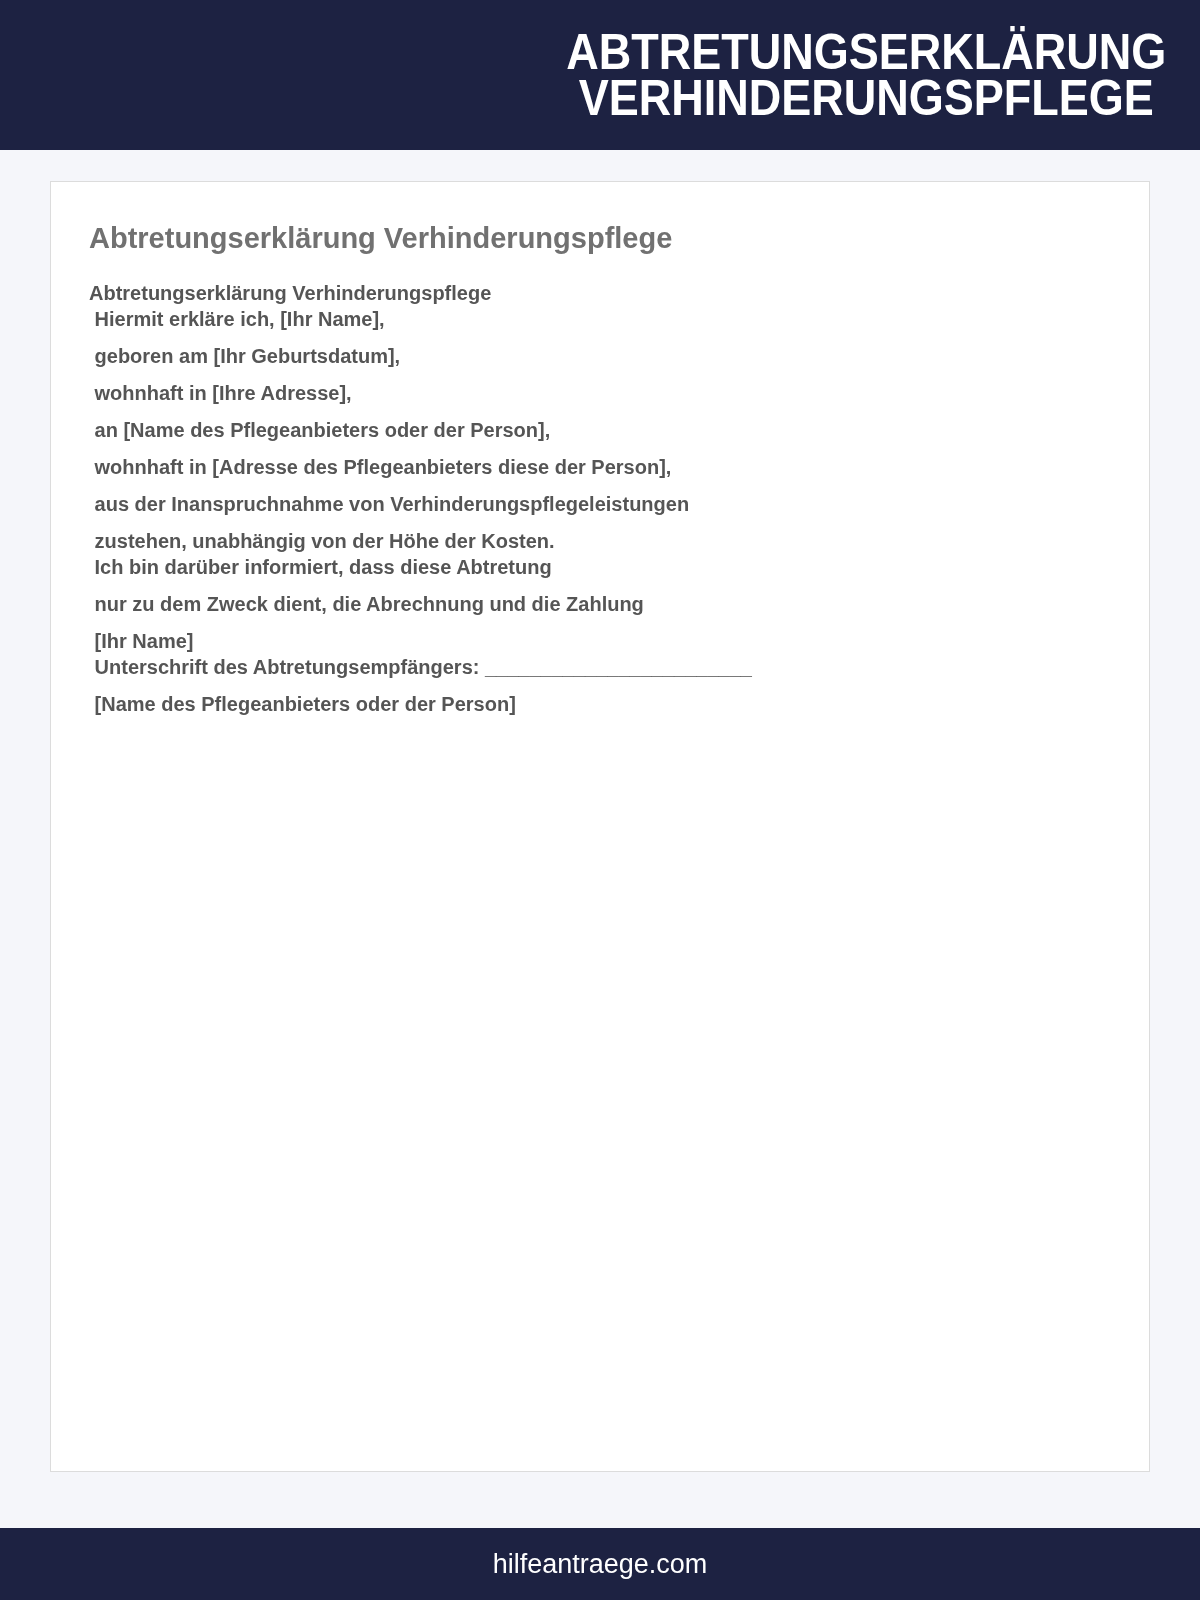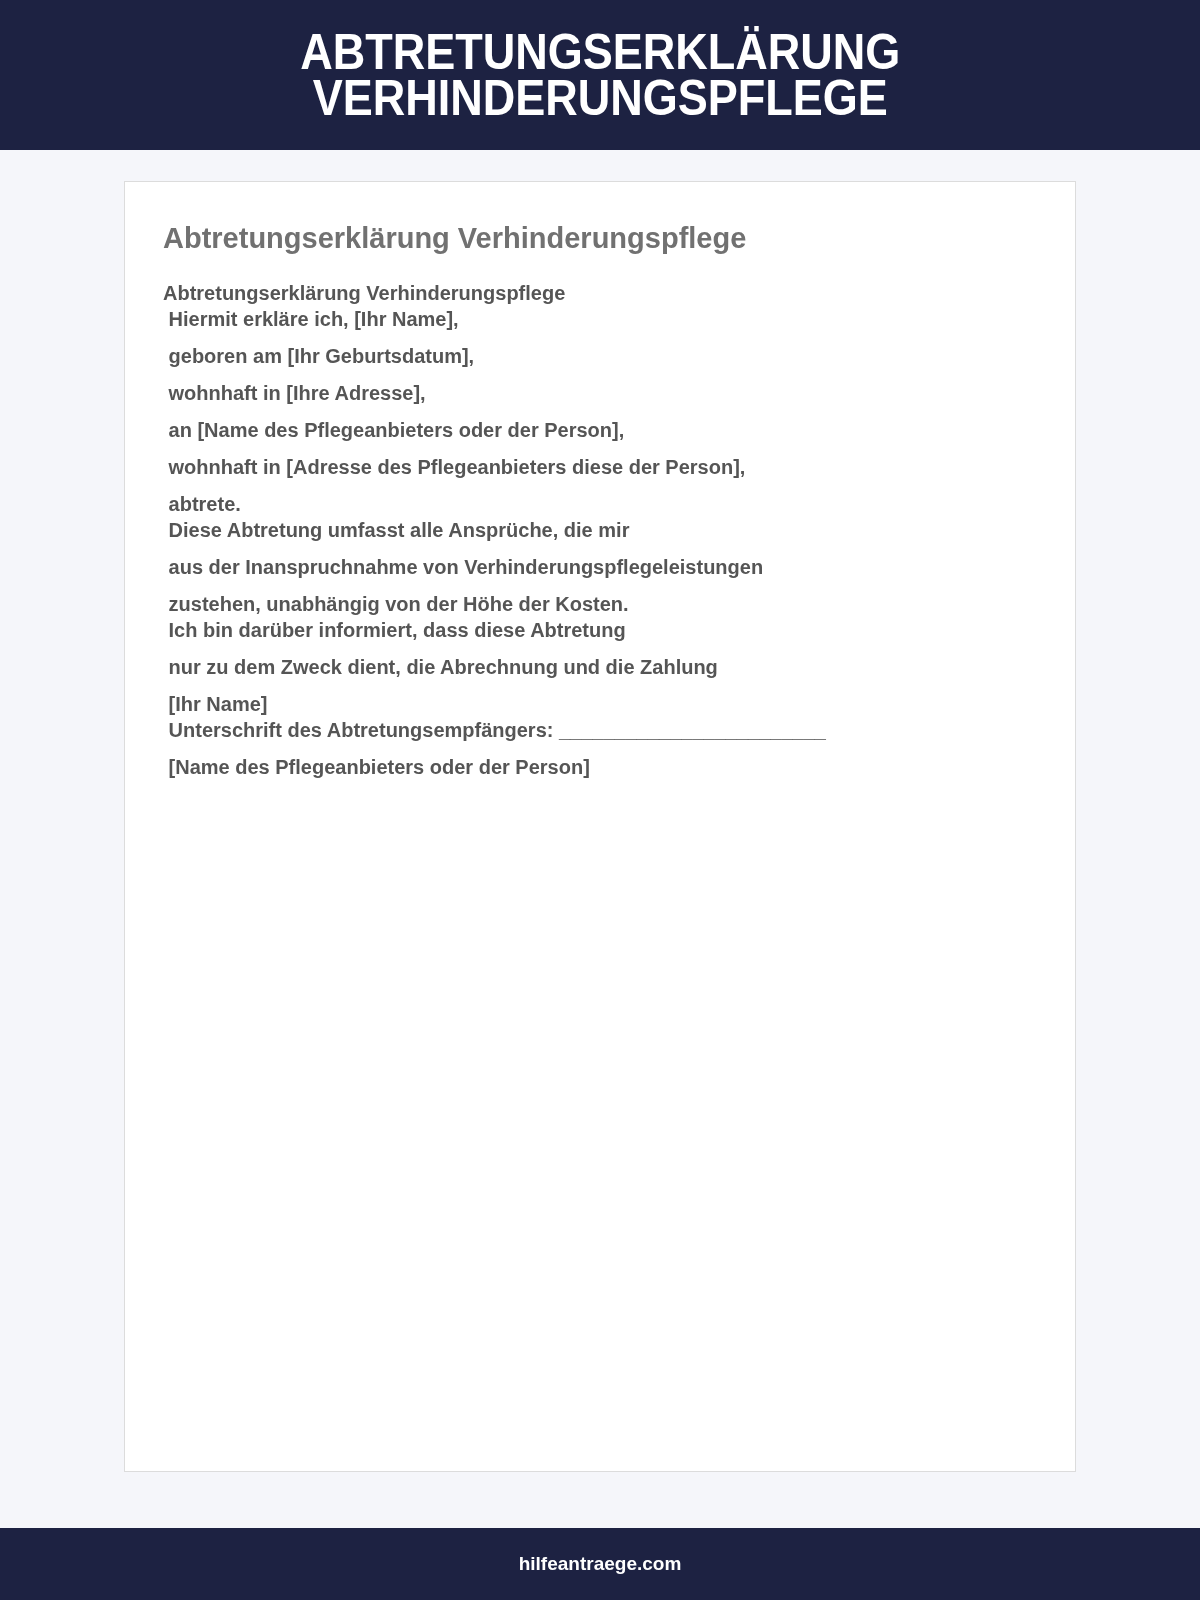"ABTRETUNGSERKLÄRUNG" .site-header { justify-content: center -> flex-end }
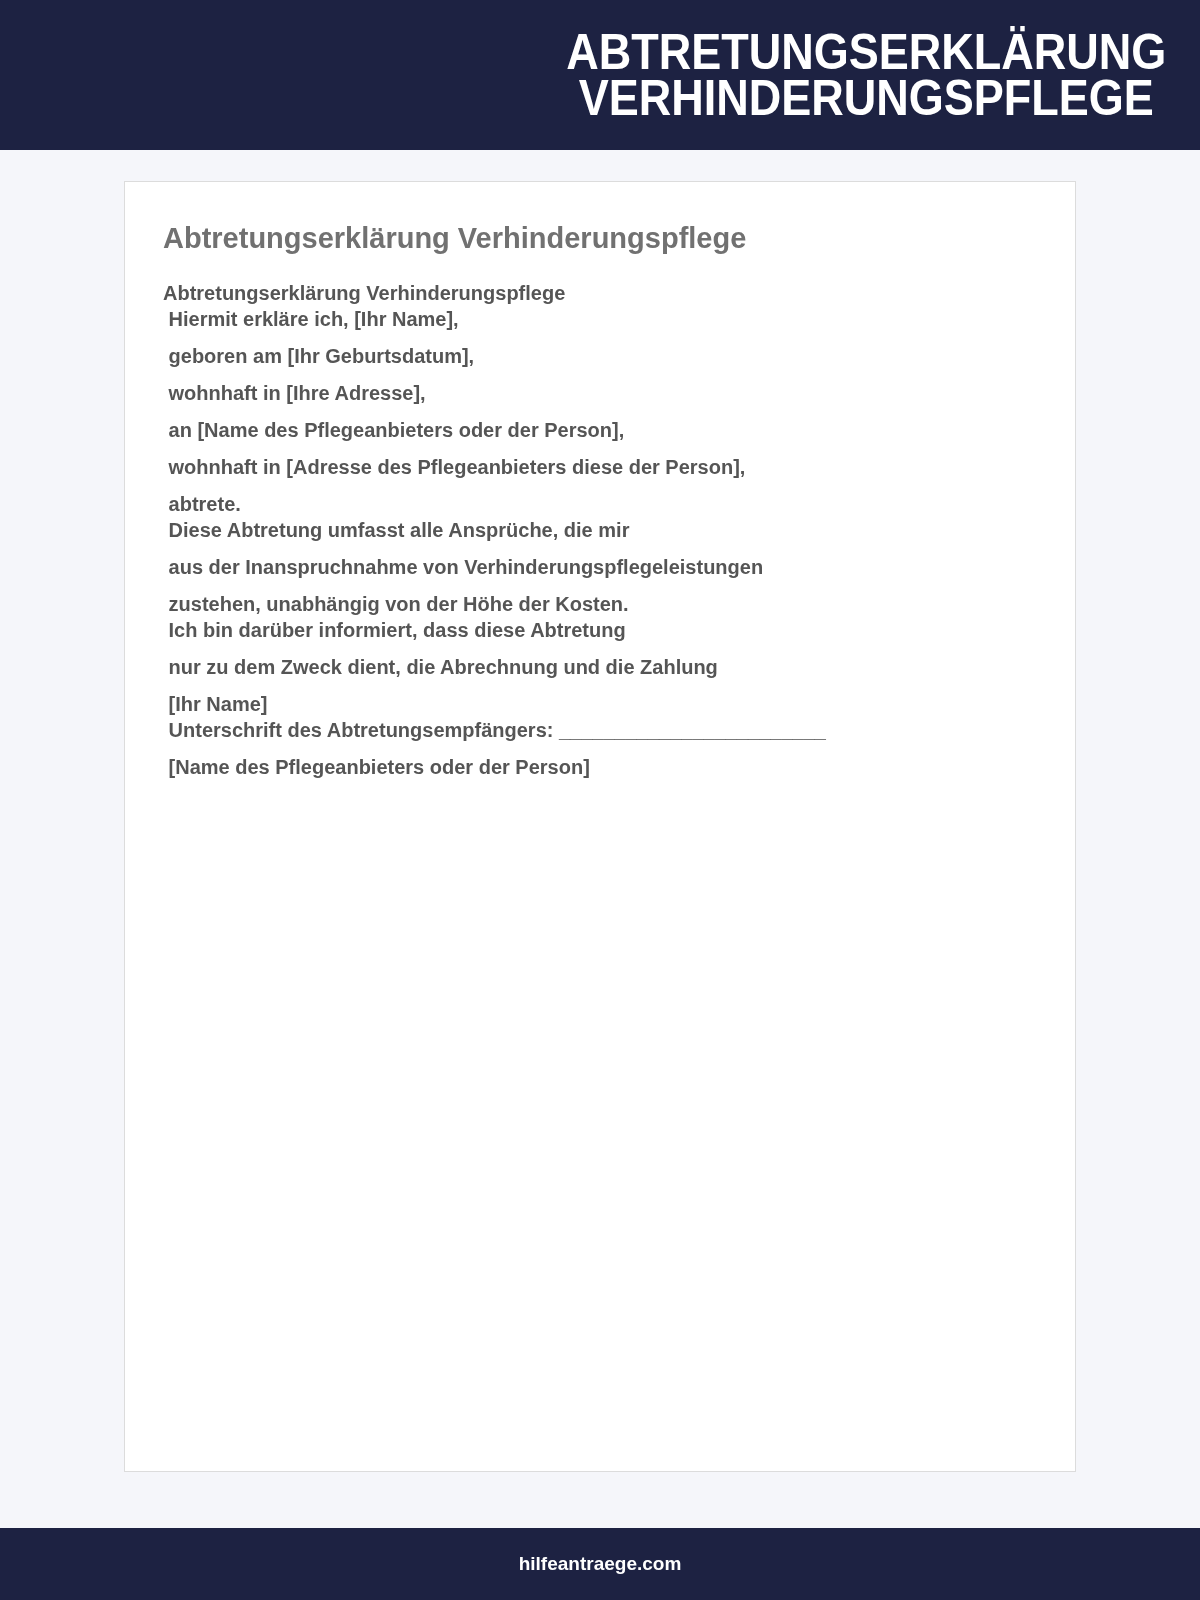"Abtretungserklärung Verhinderungspflege" .doc-card { width: 952px -> 1100px }
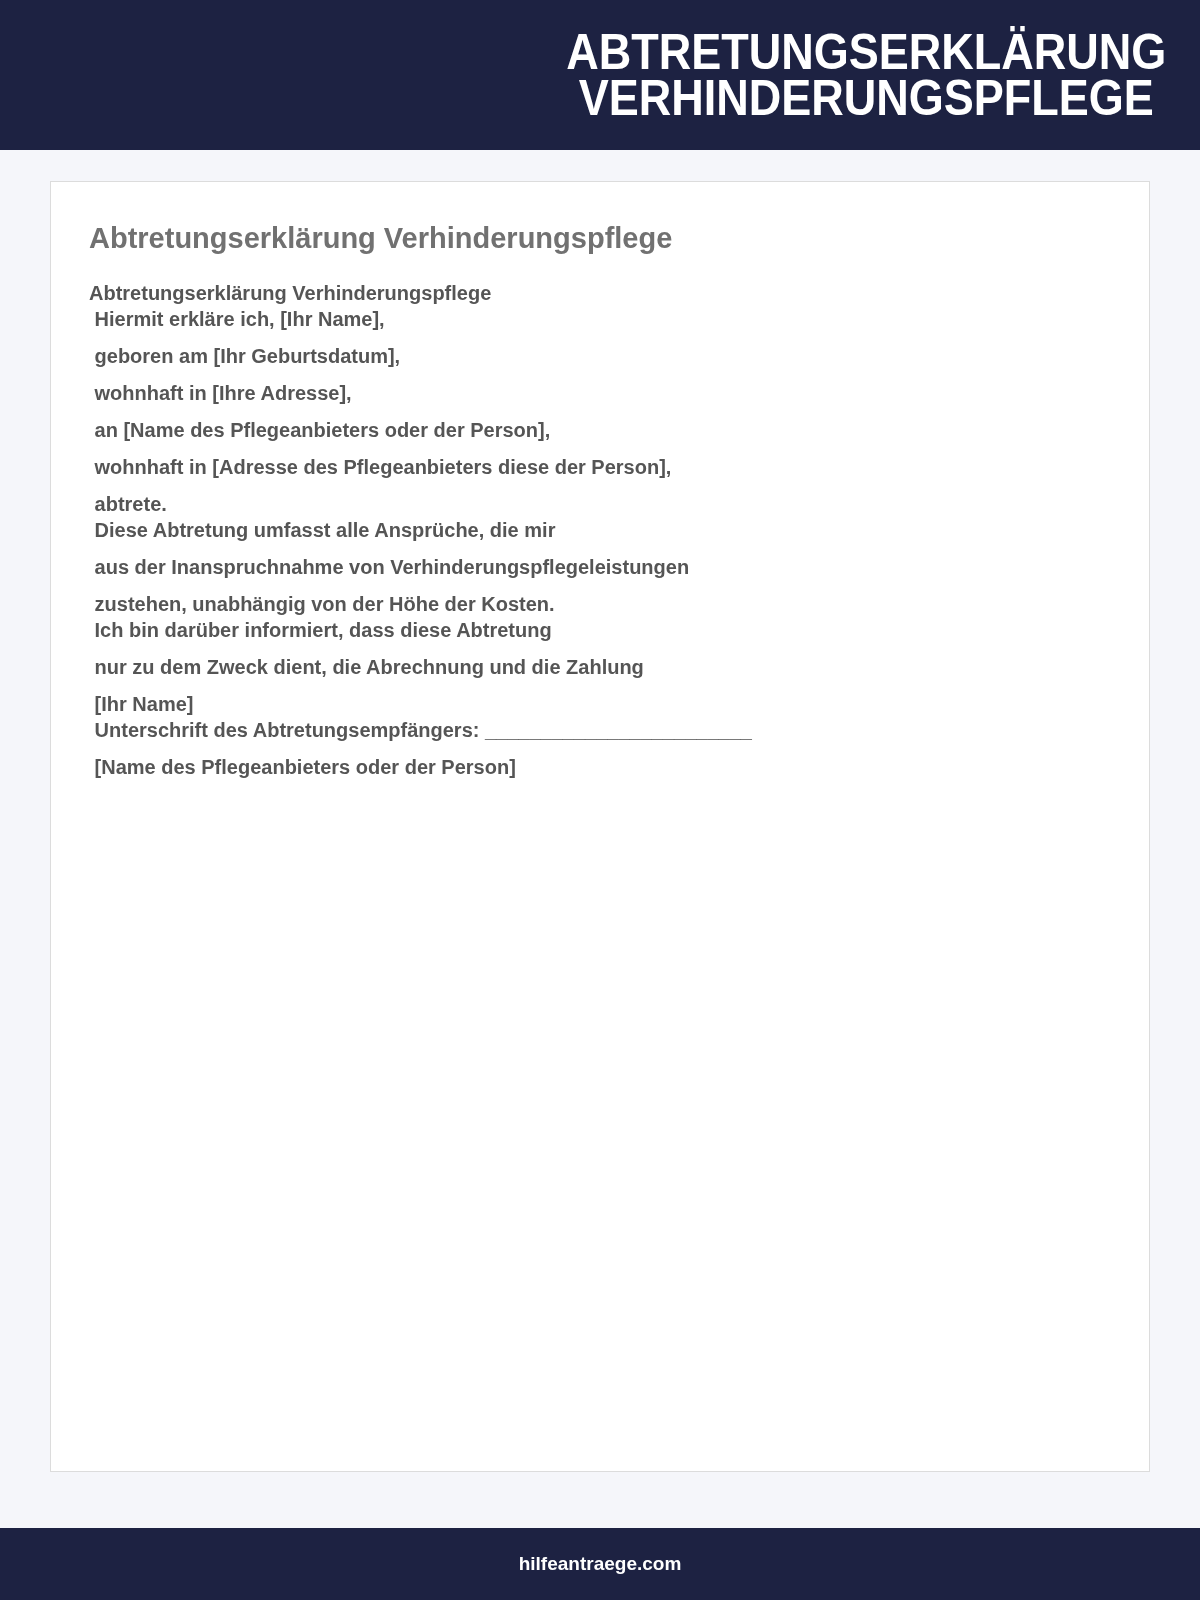"abtrete." p { html: <p> abtrete. Diese Abtretung umfasst alle Ansprüche, die mir</p> -> none }
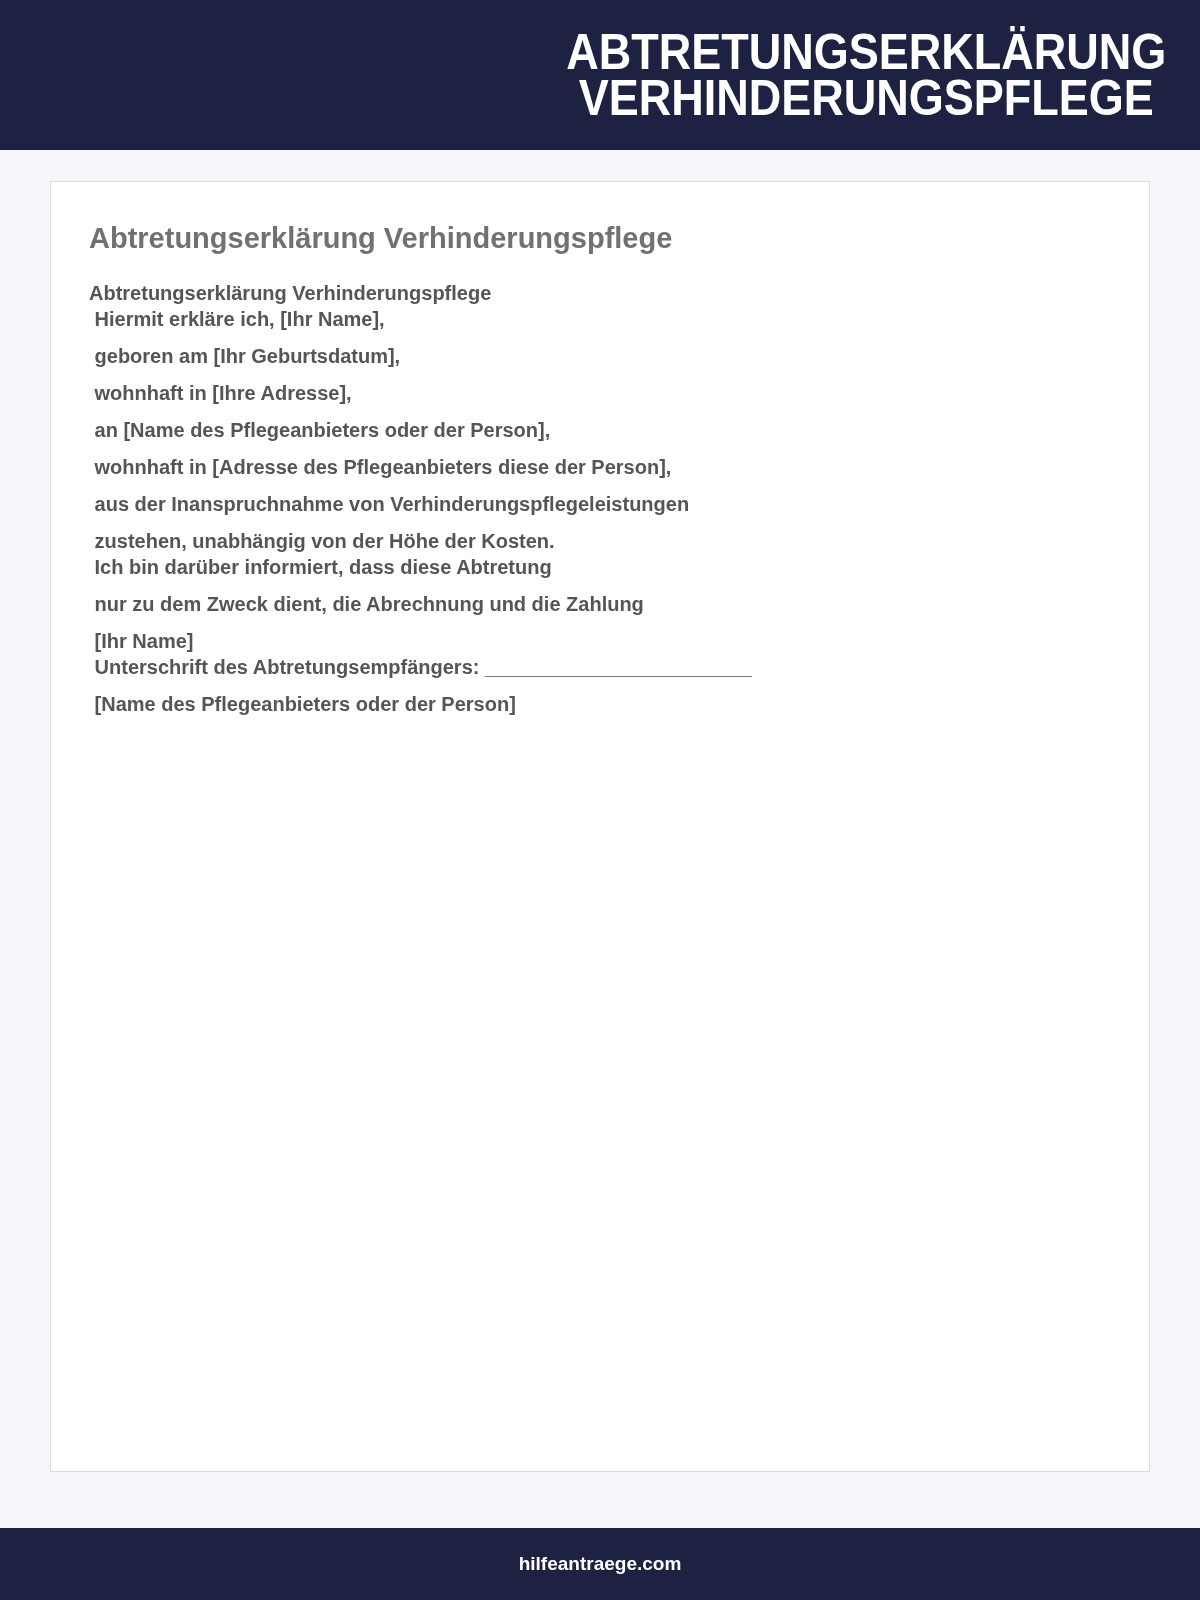"hilfeantraege.com" .site-footer .site-name { font-size: 19px -> 27px; font-weight: bold -> normal }
